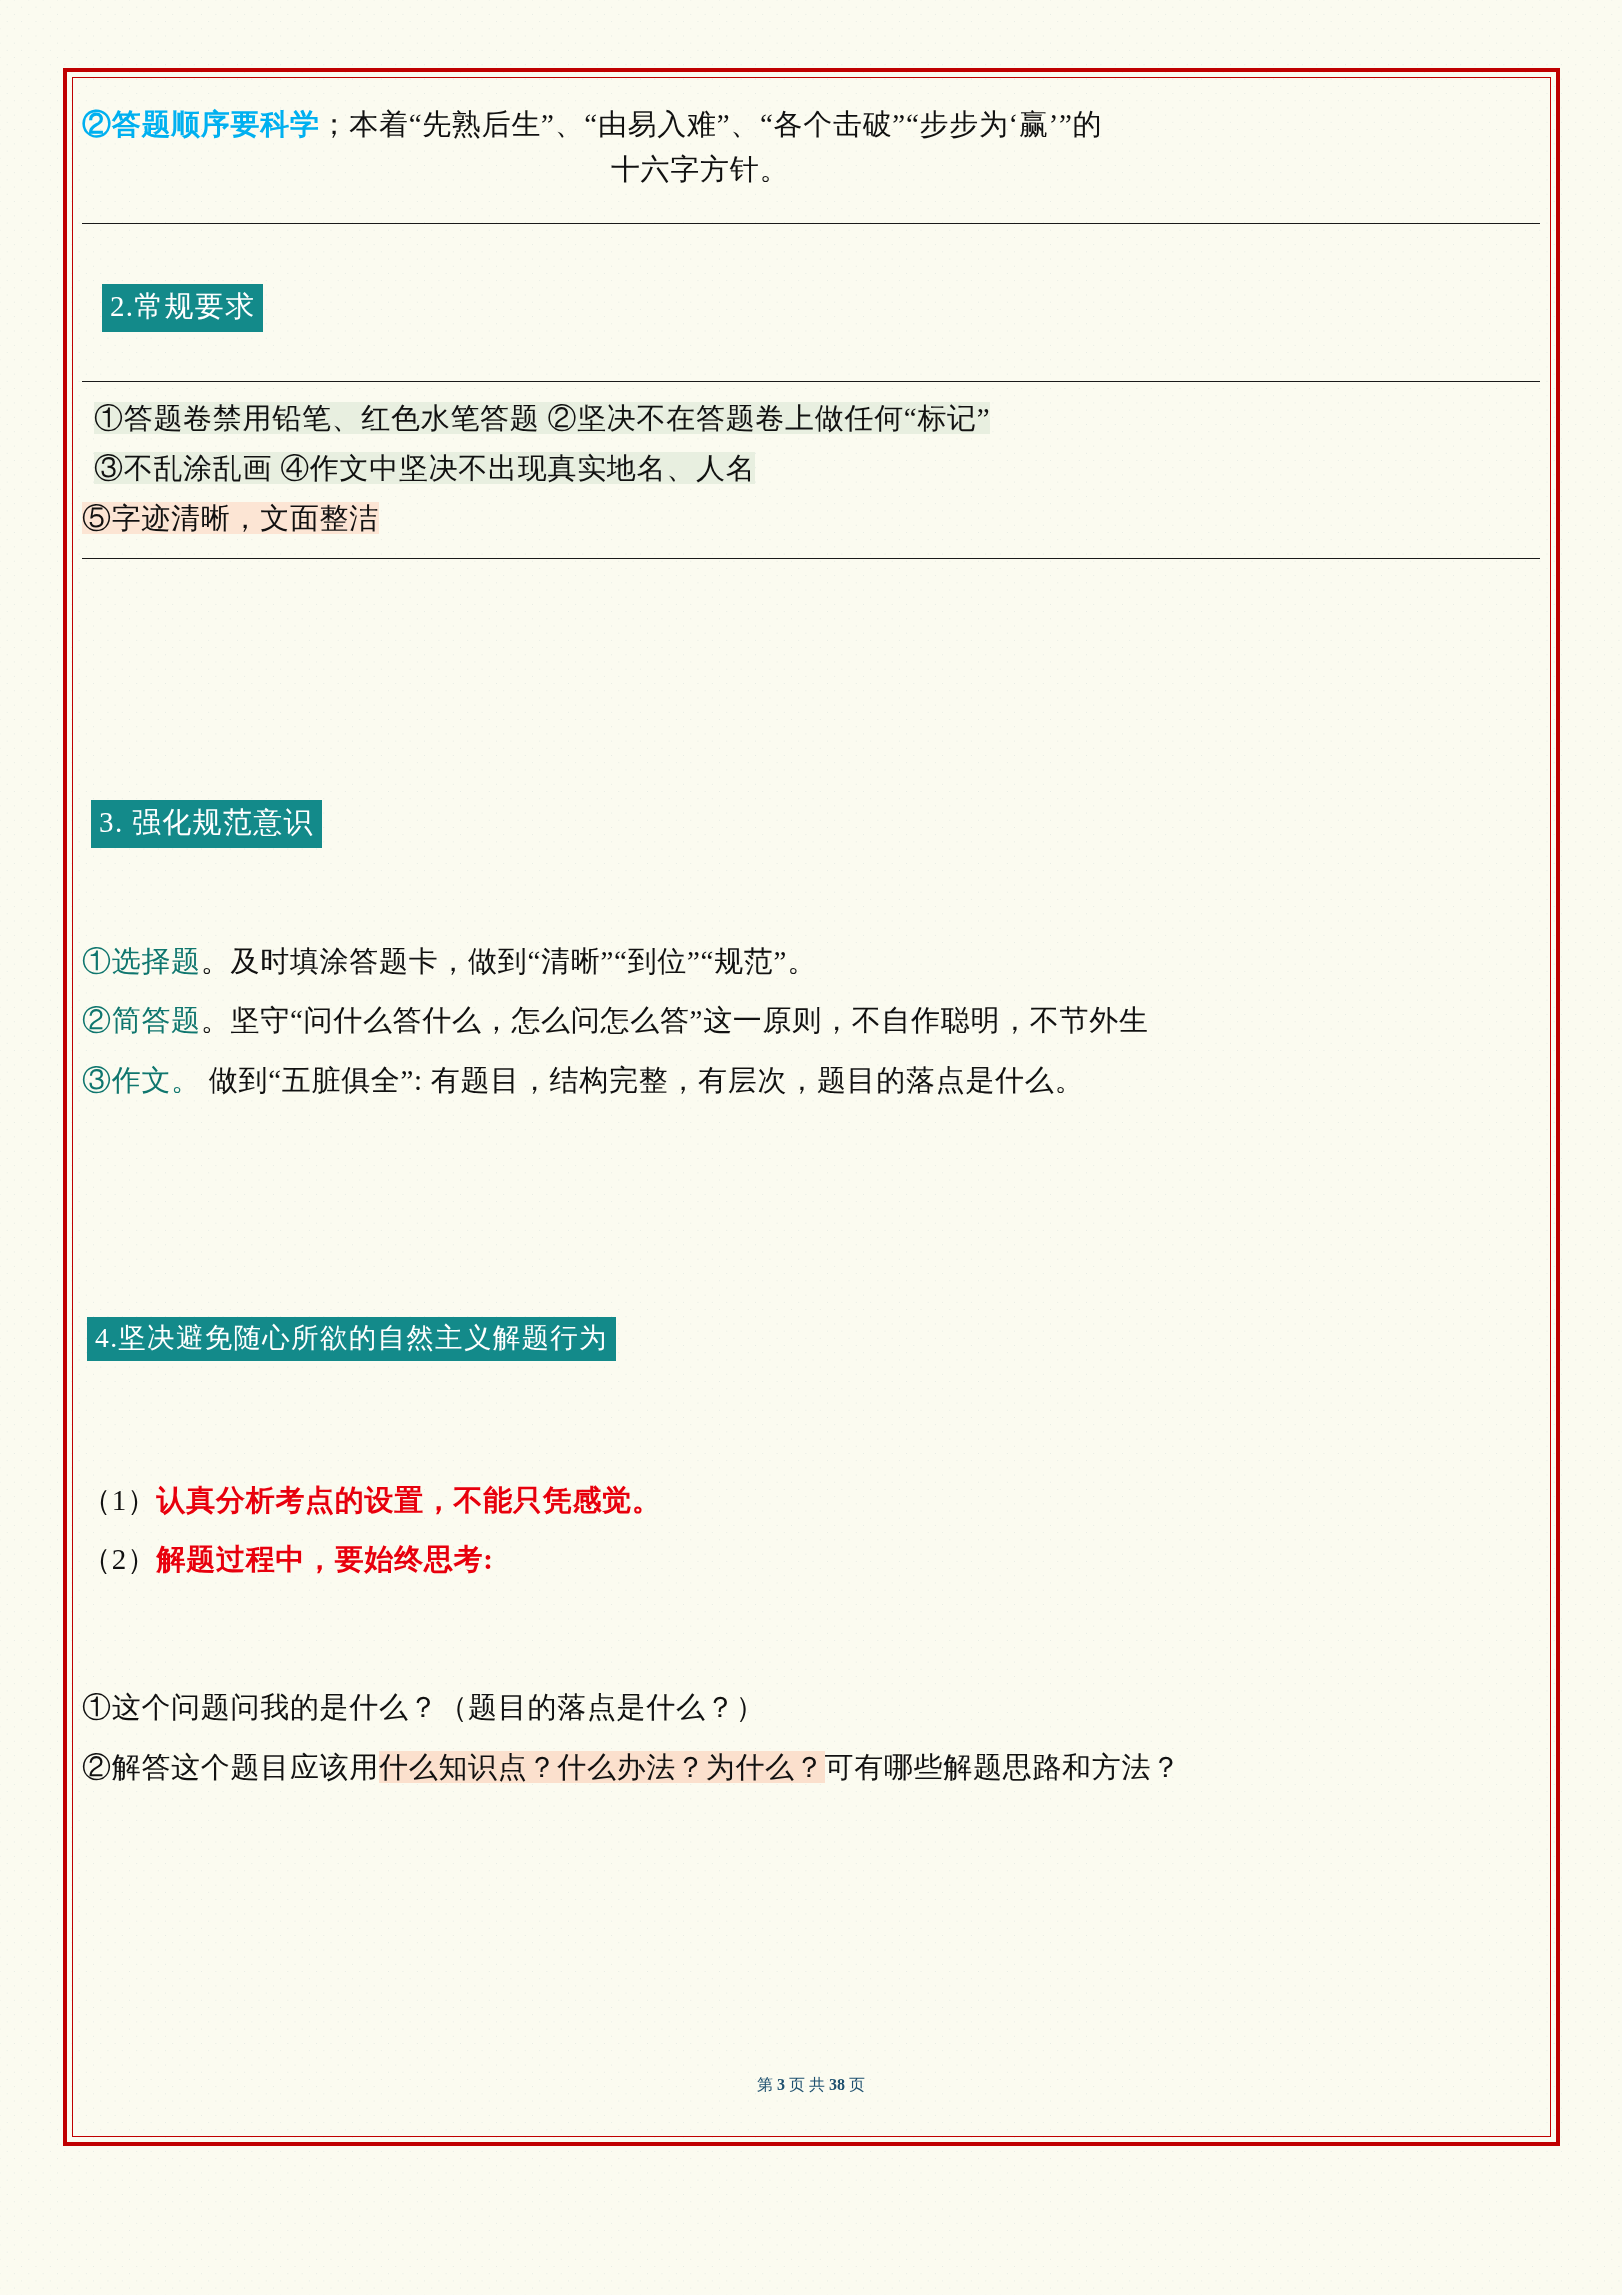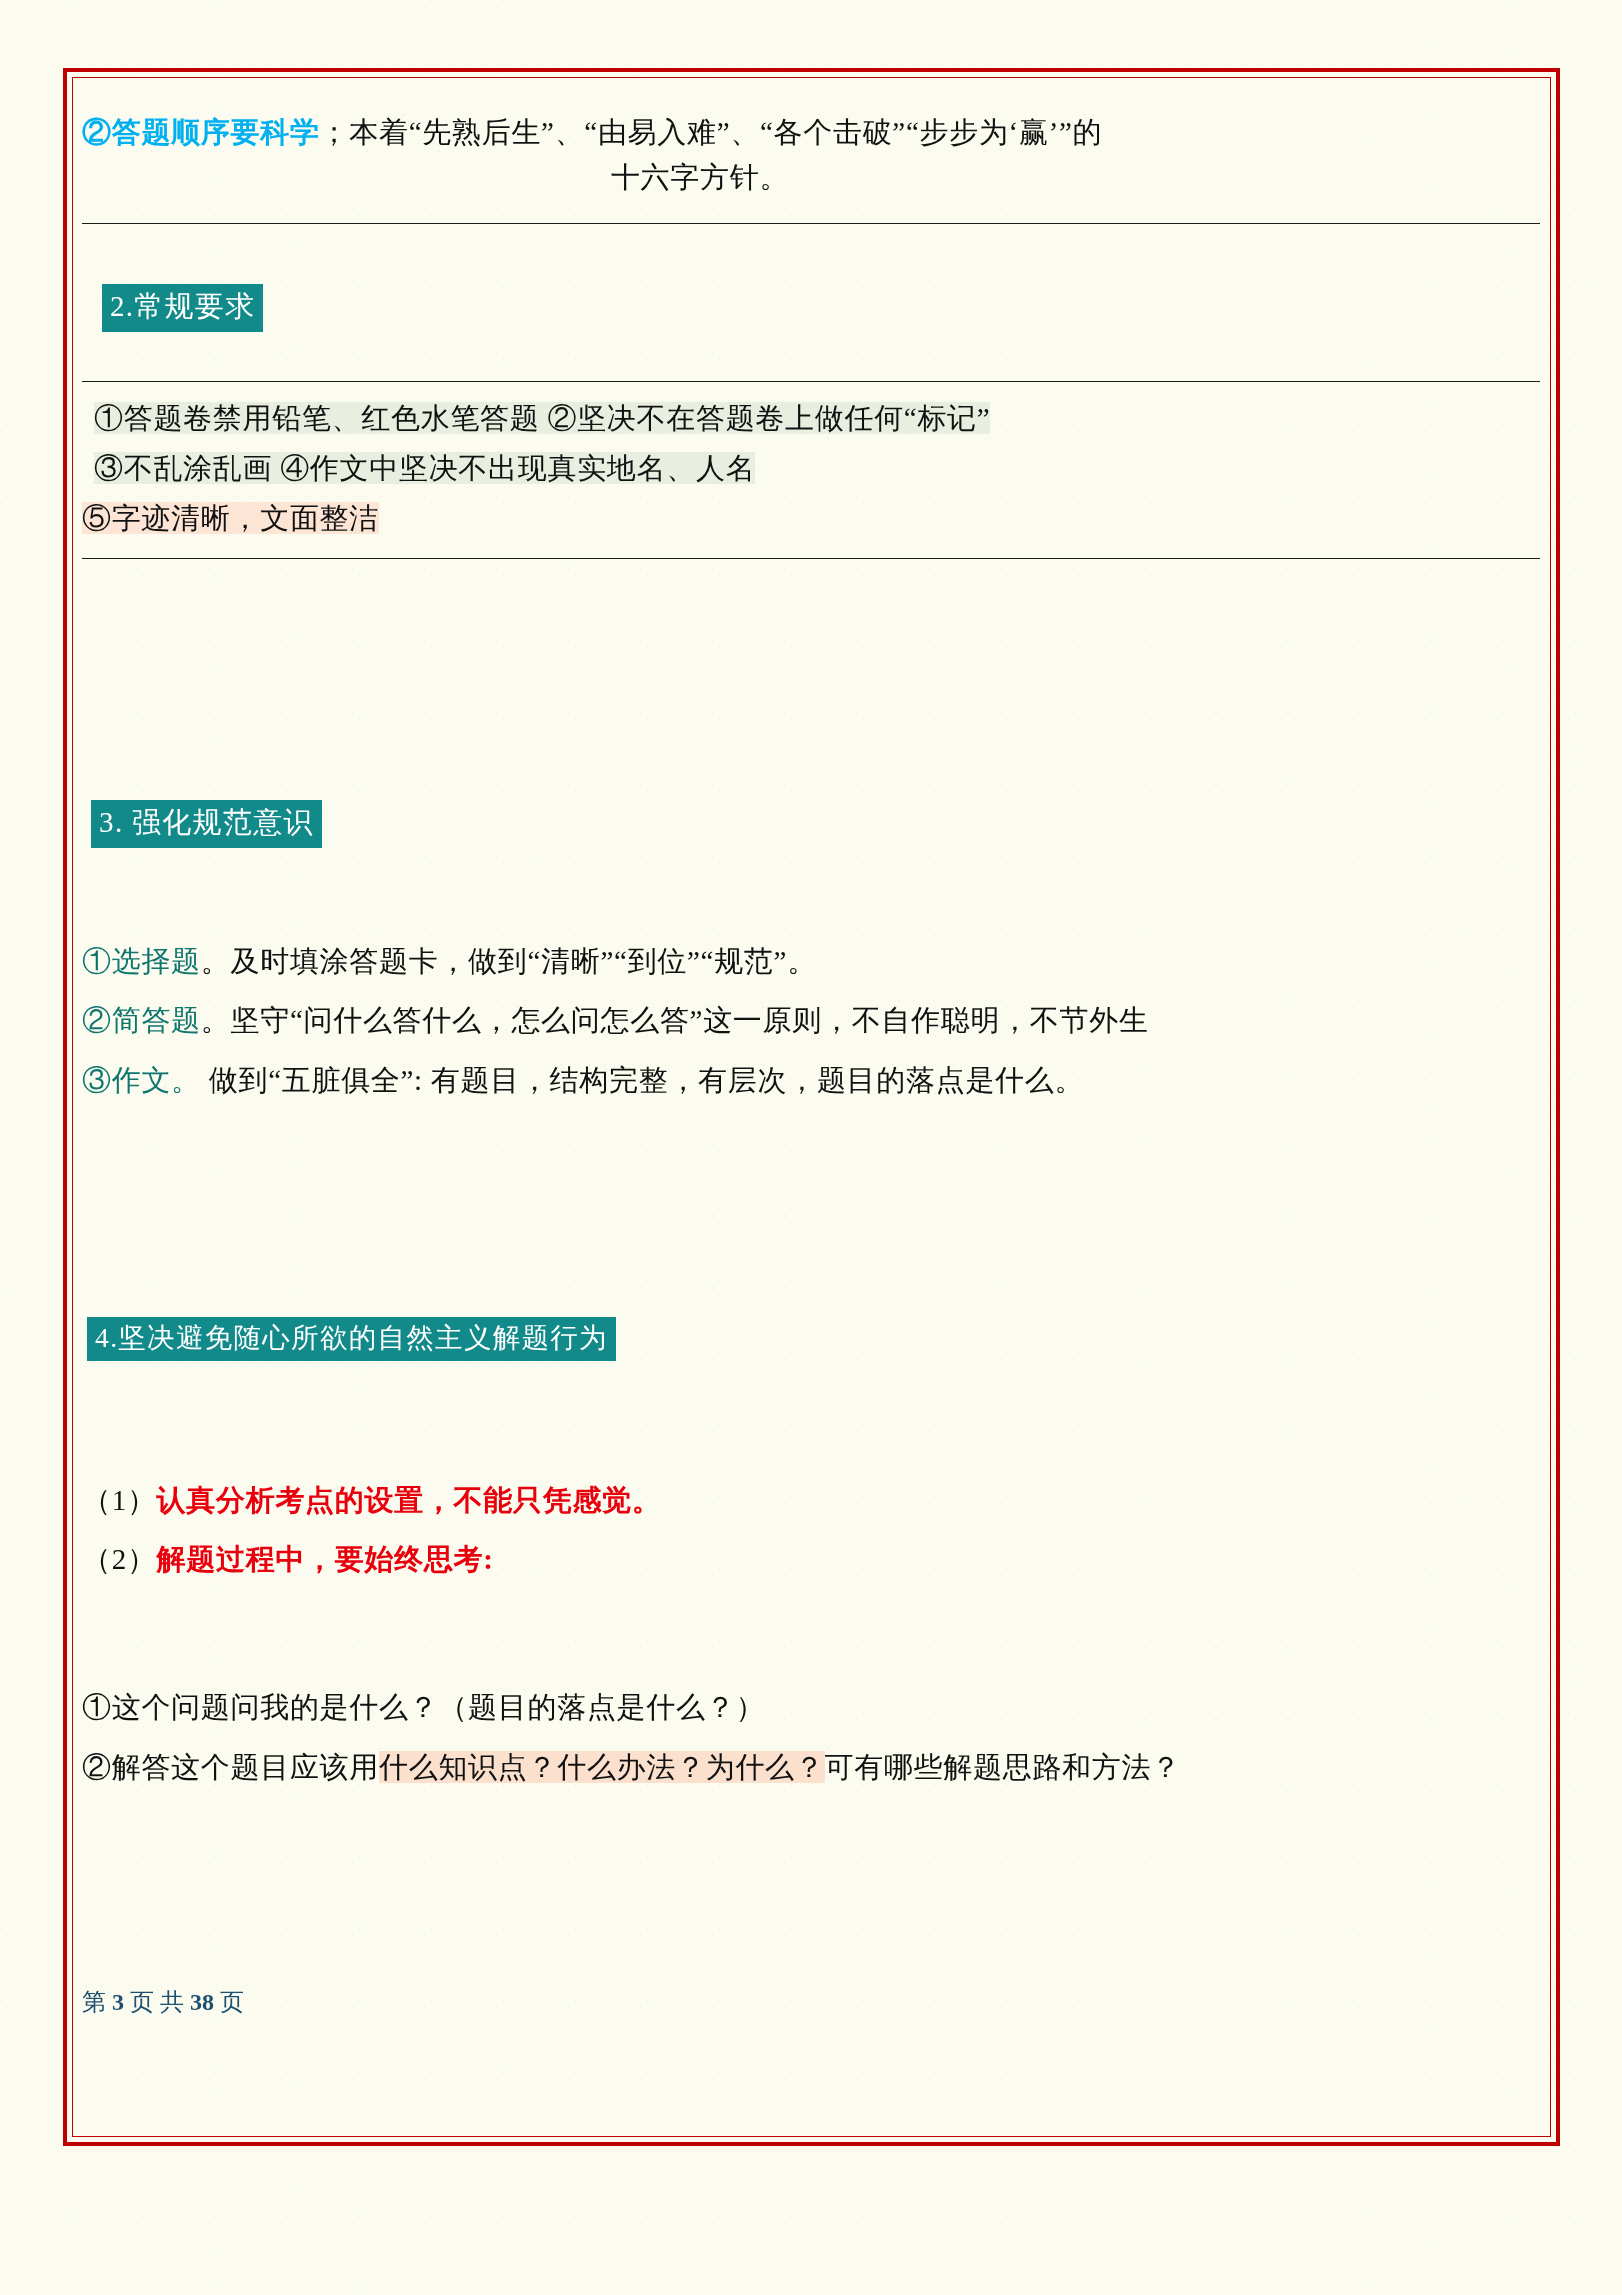"②答题顺序要科学；本着“先熟后生”、“由易入难”、“各个击破”“步步为‘赢’”的" div.block { margin-top: 8px -> none }
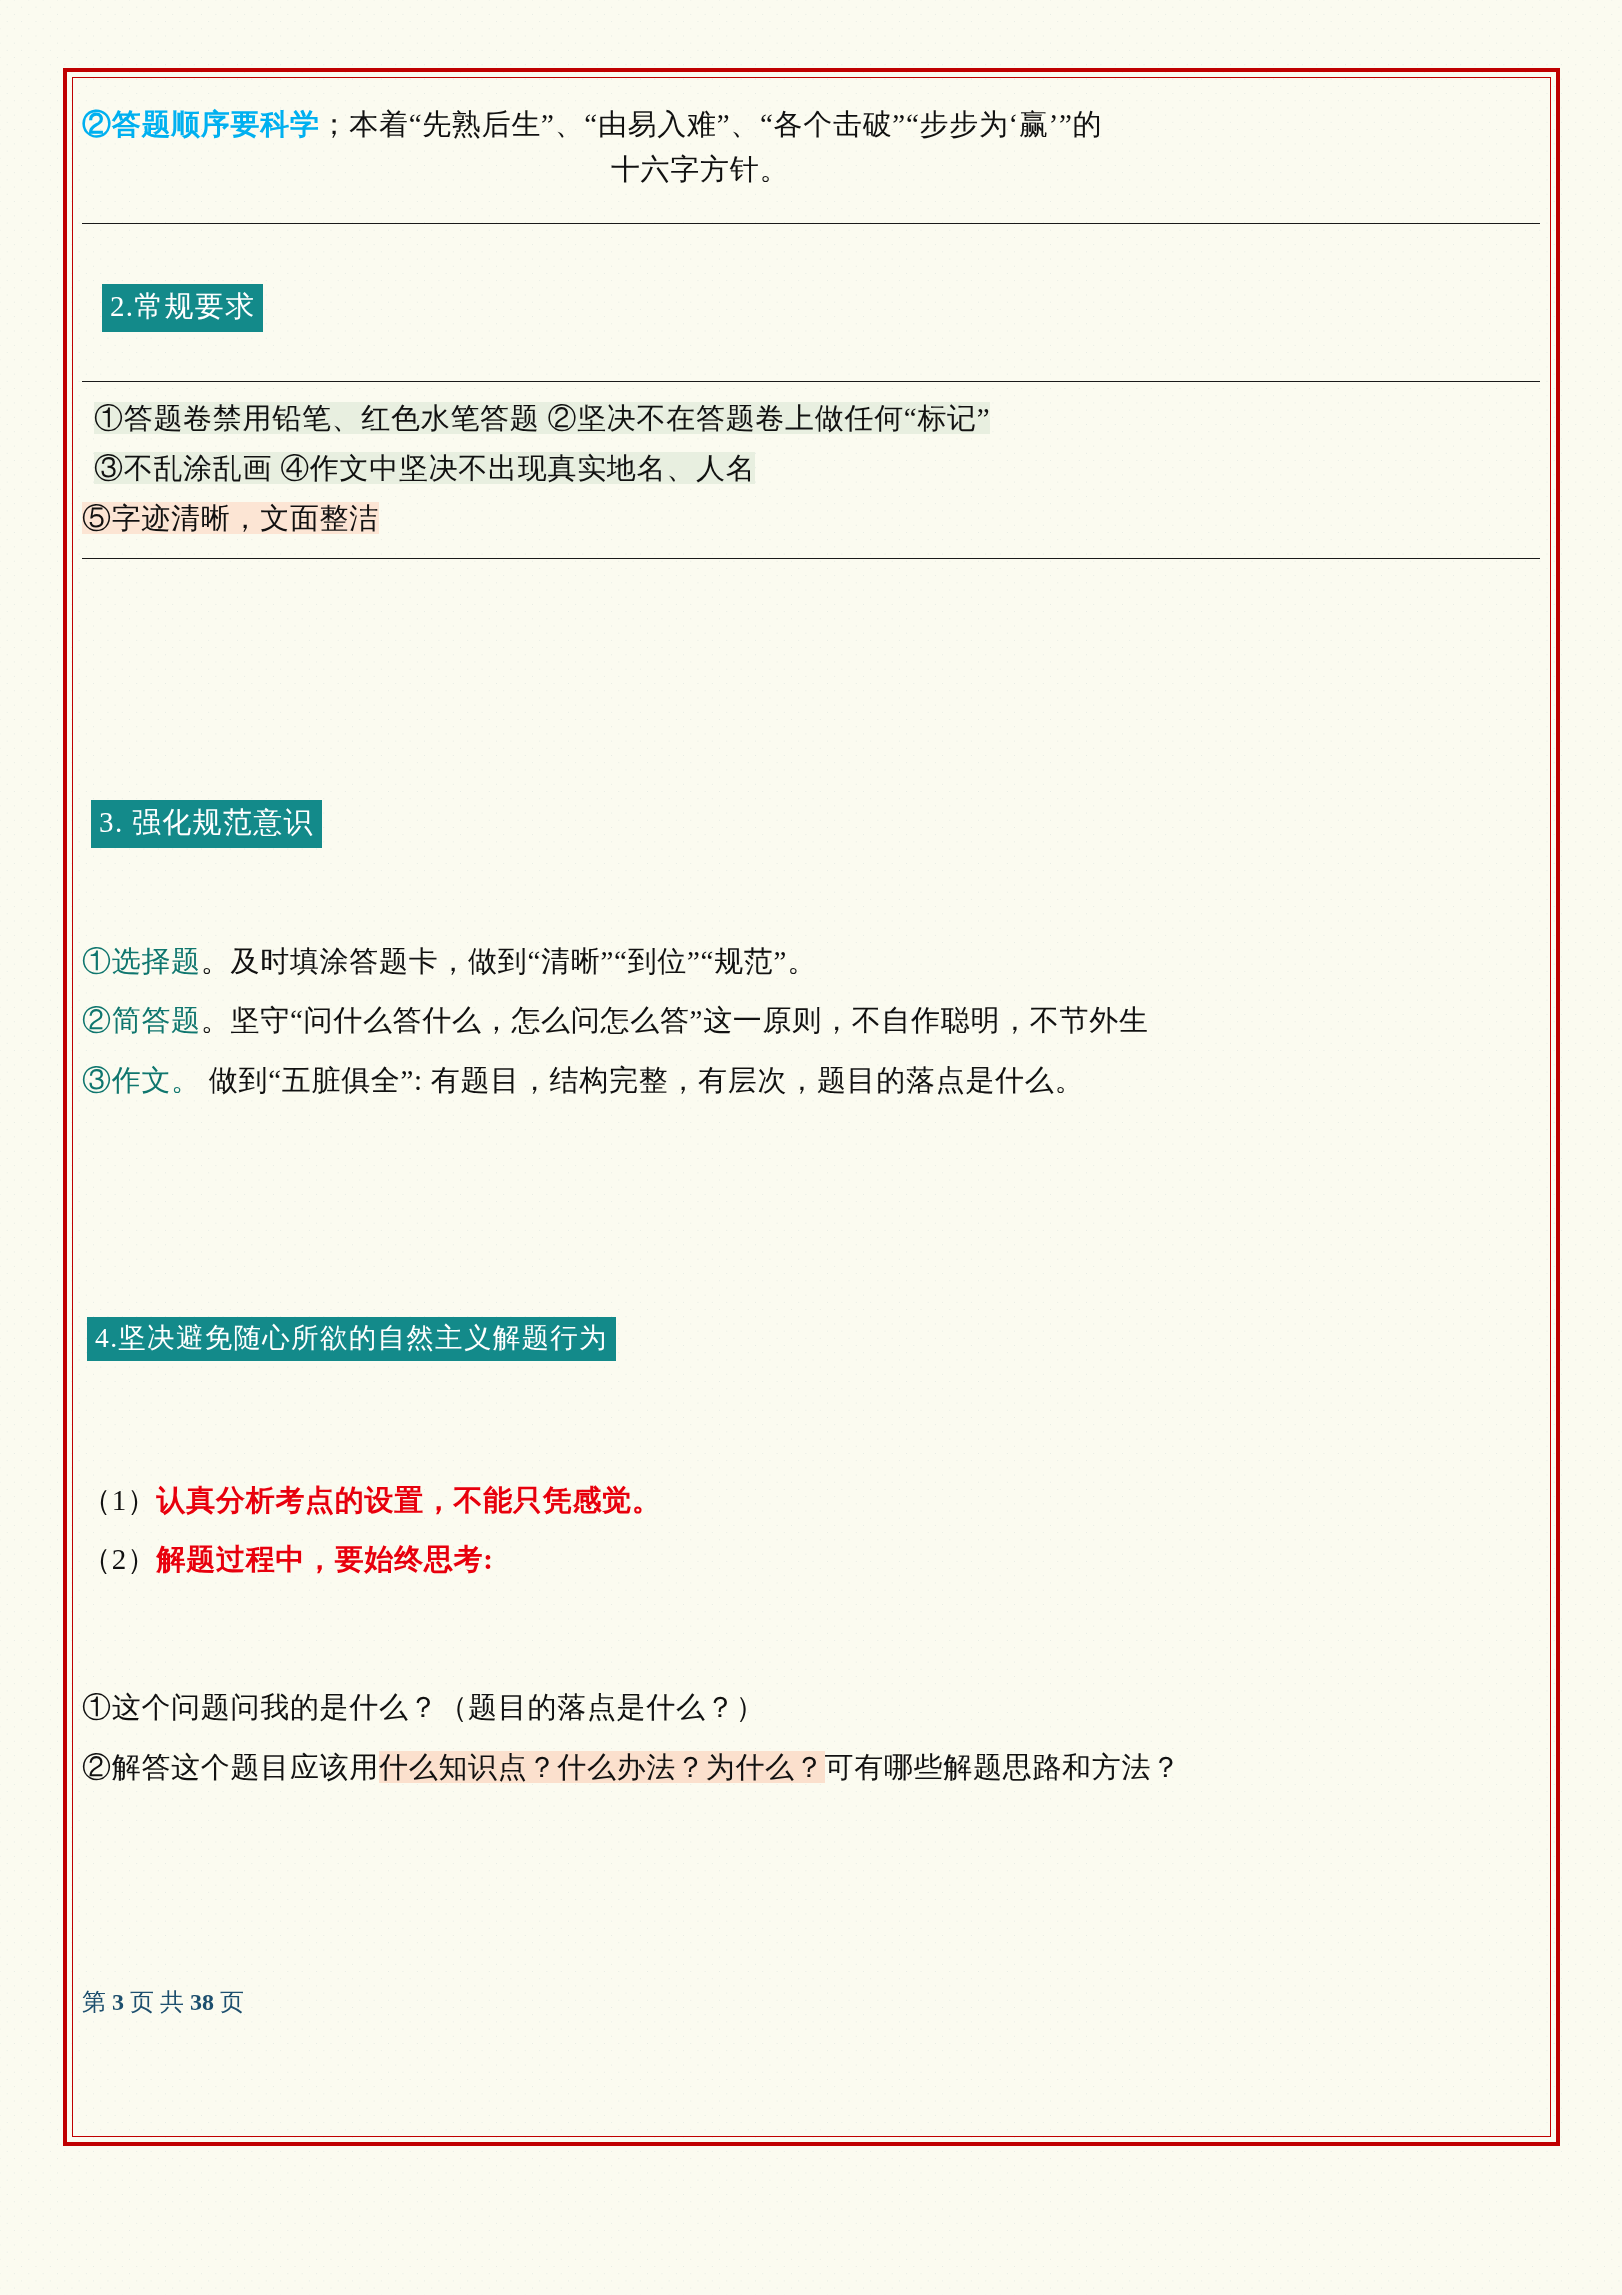"第 3 页 共 38" .footer { font-size: 24px -> 16px; text-align: none -> center; top: 1898px -> 1987px }
